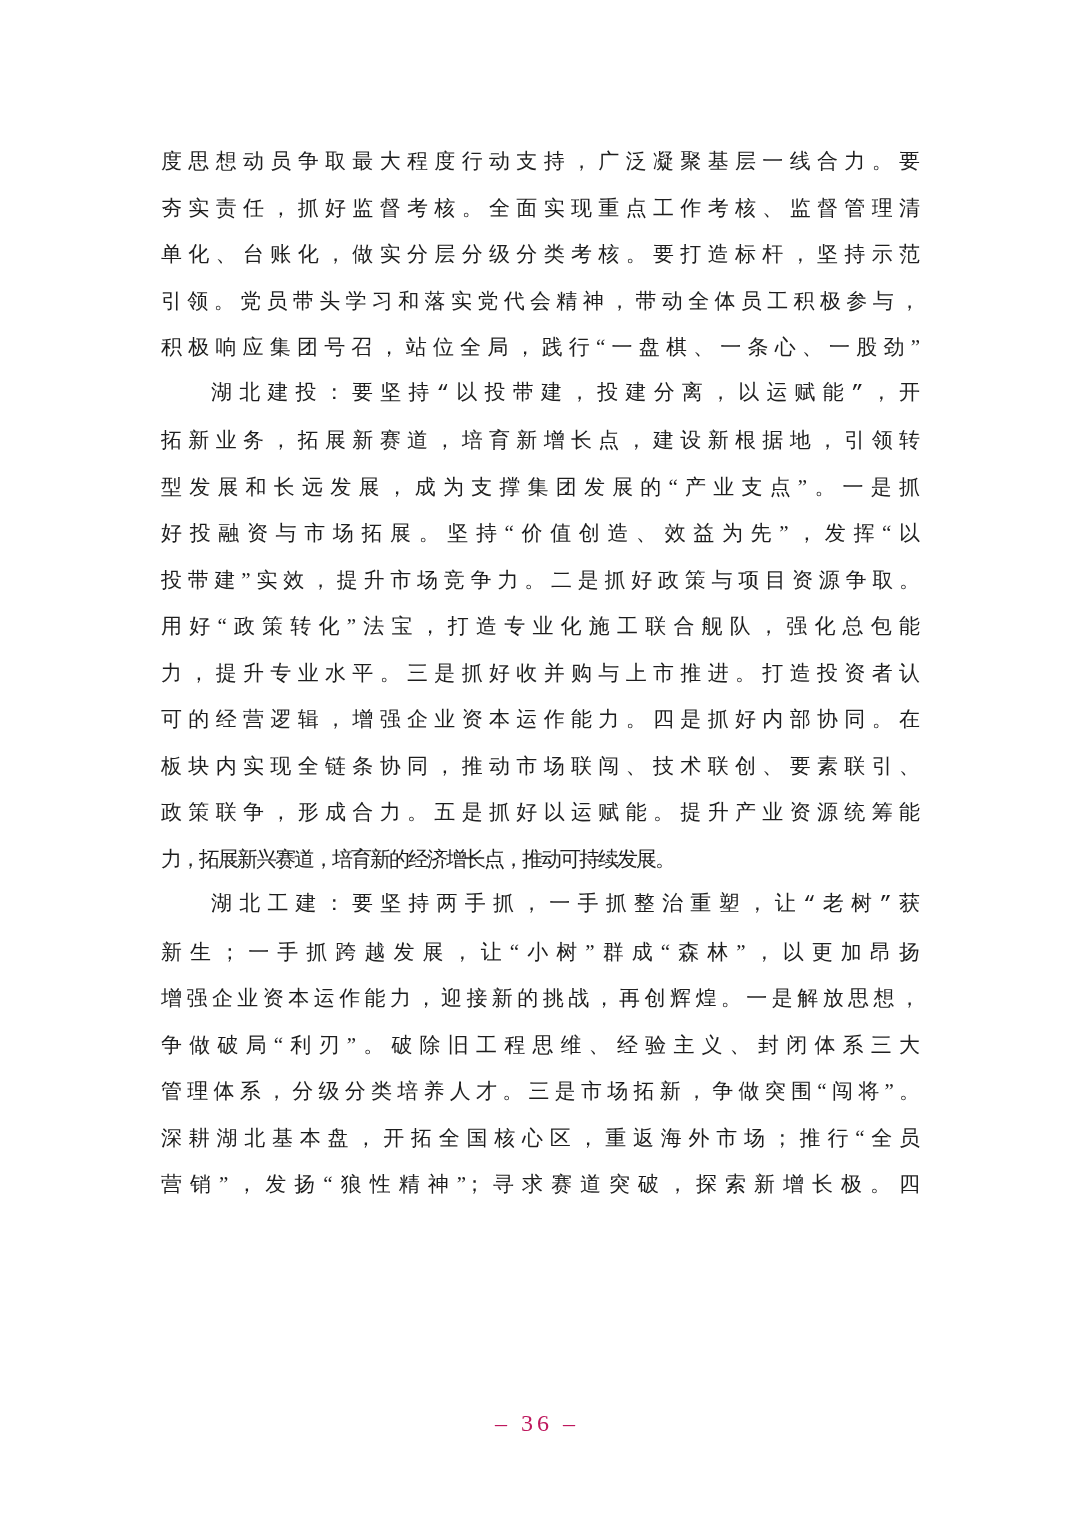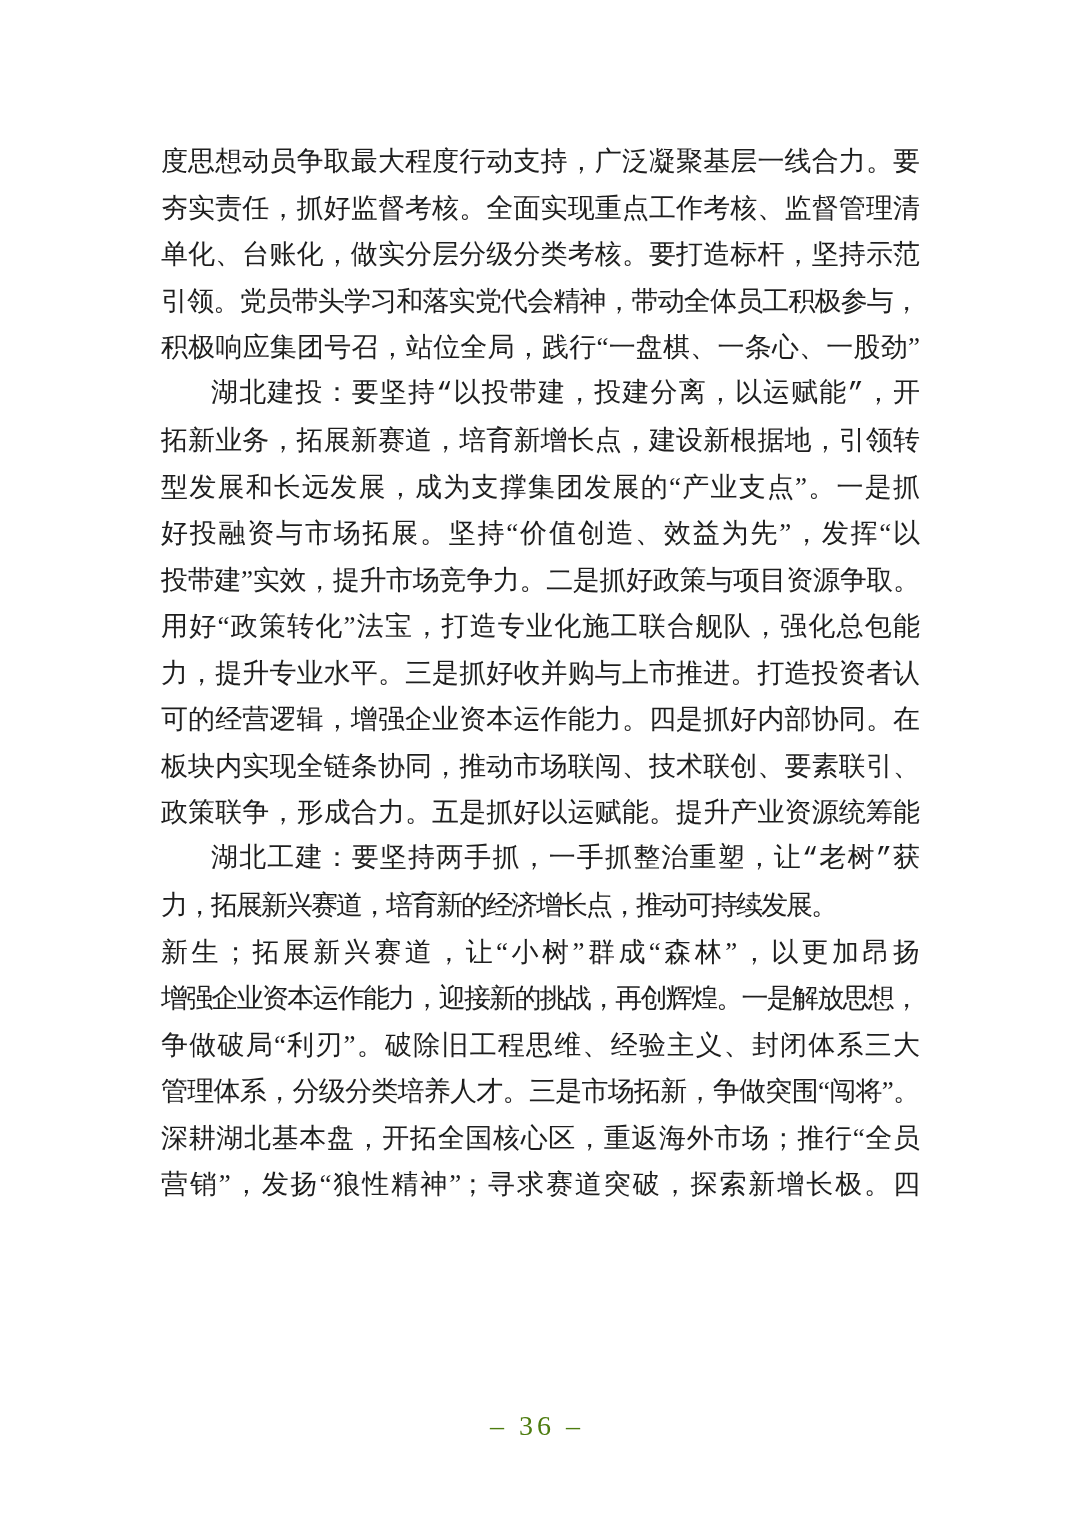"度思想动员争取最大程度行动支持，广泛凝聚基层一线合力。要" .line { font-size: 27px -> 21px }
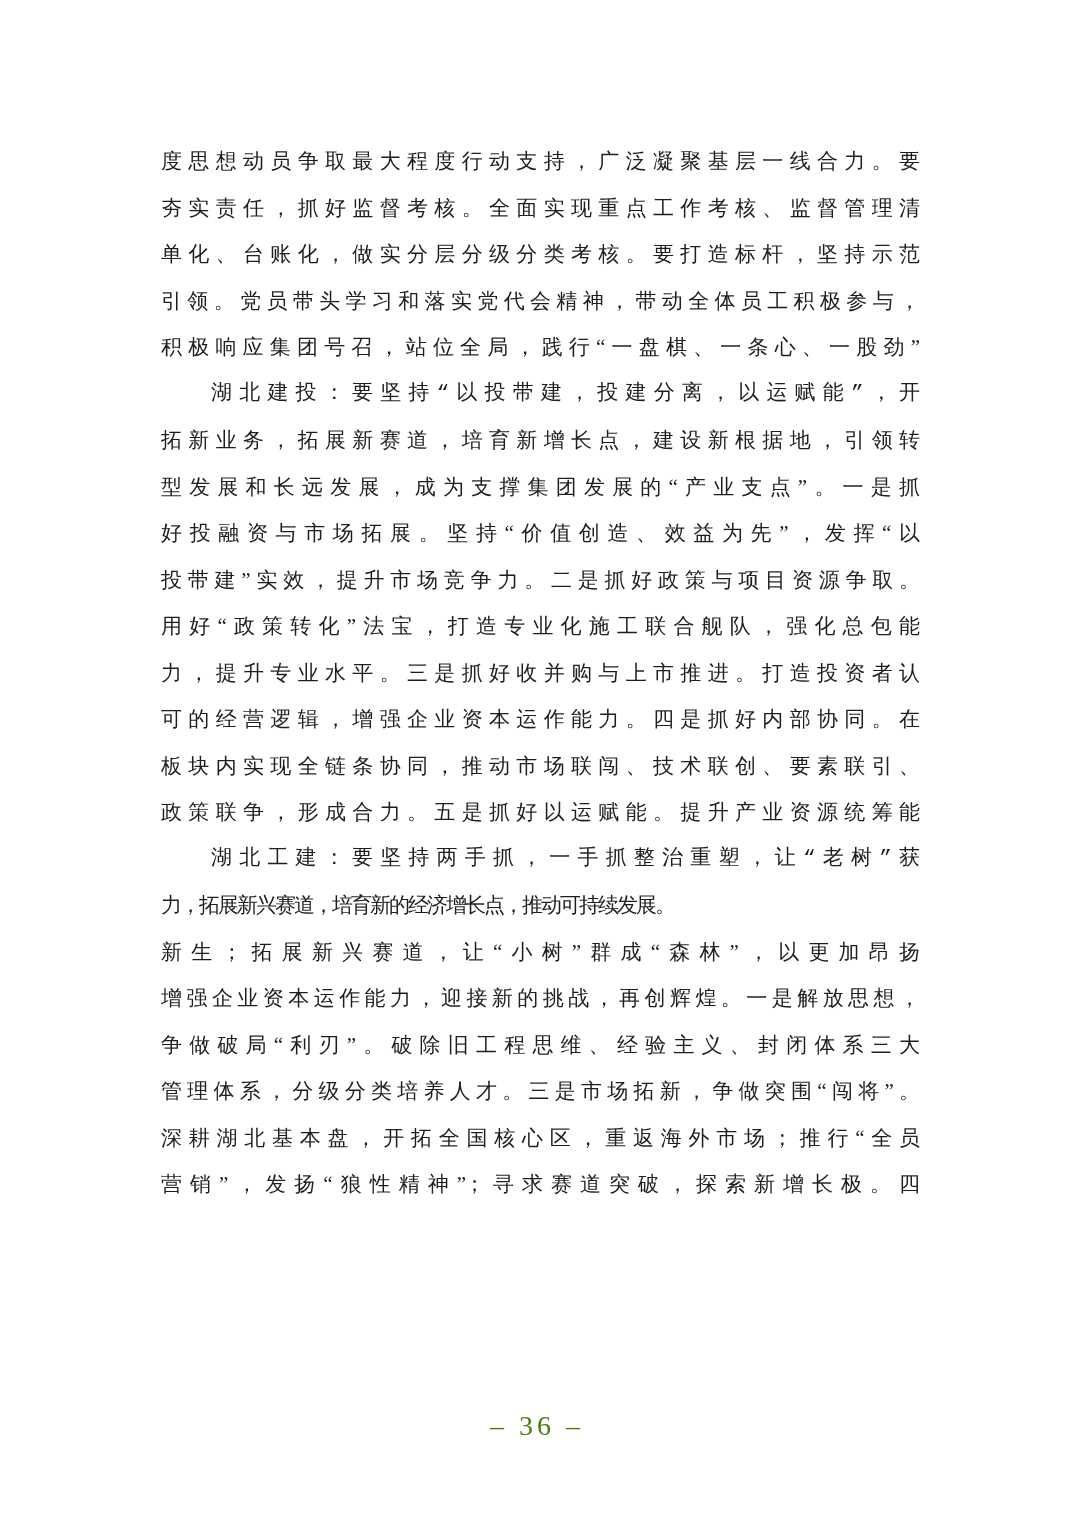"湖北工建：要坚持两手抓，一手抓整治重塑，让“老树”获" div.line { order: before "力，拓展新兴赛道，培育新的经济增长点，推动可持续发展。" -> after "力，拓展新兴赛道，培育新的经济增长点，推动可持续发展。" }
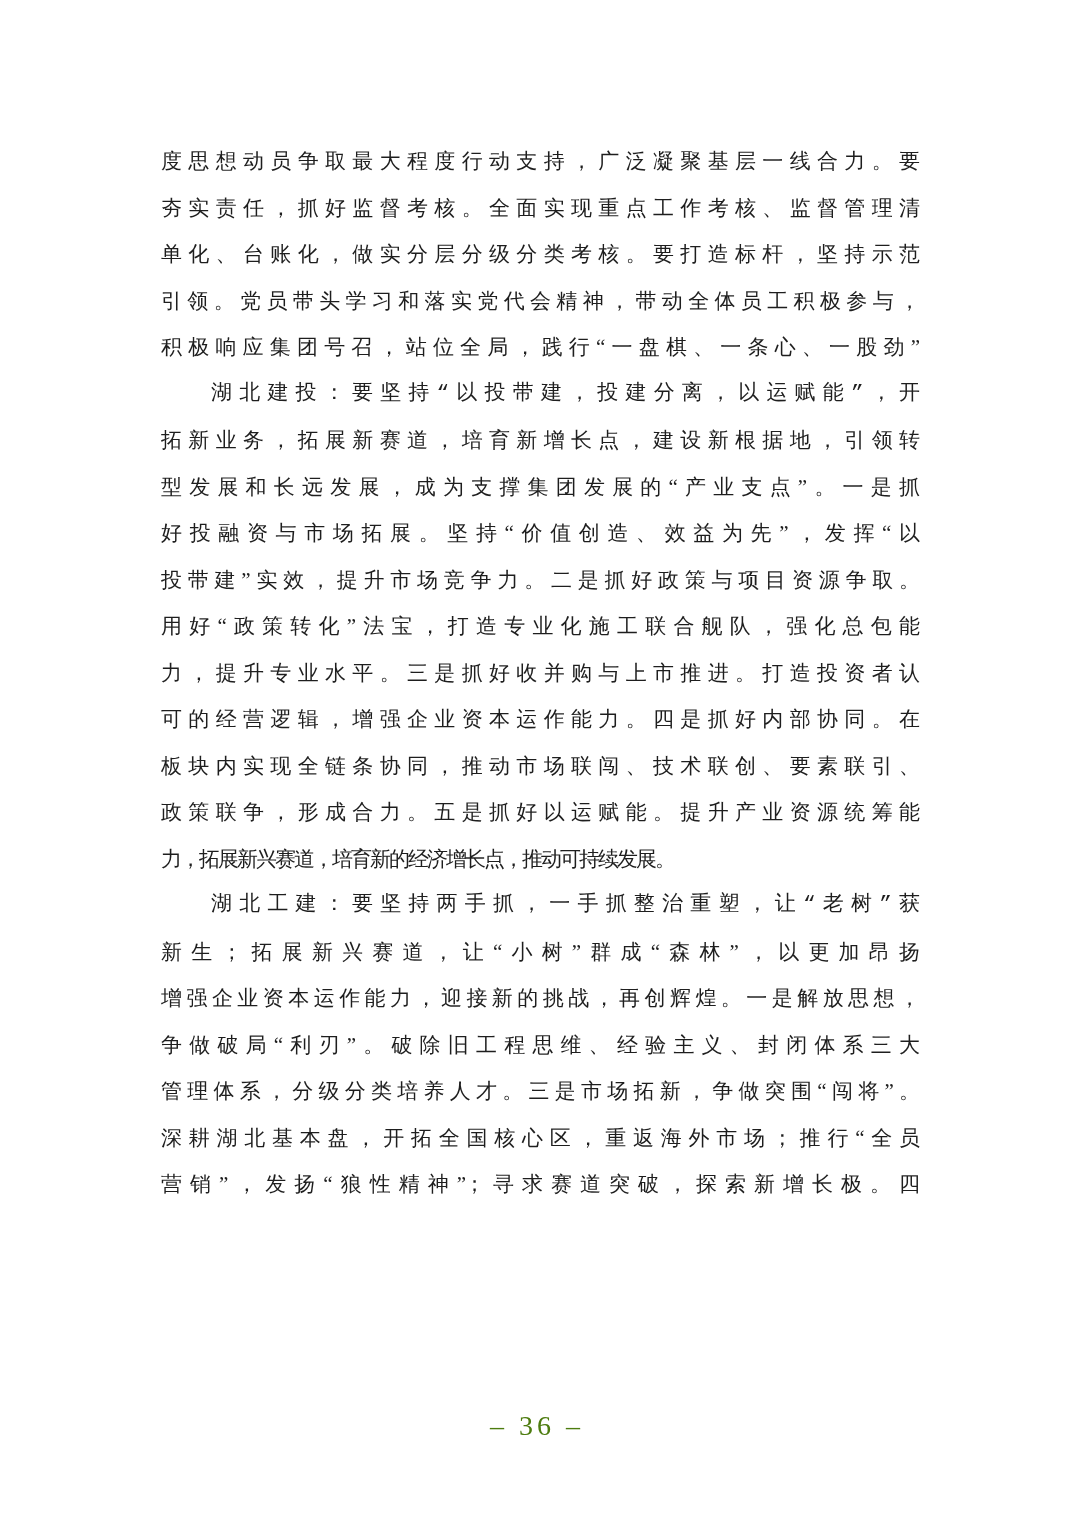"新生；拓展新兴赛道，让“小树”群成“森林”，以更加昂扬" div.line { text: 拓展新兴赛道 -> 一手抓跨越发展 }
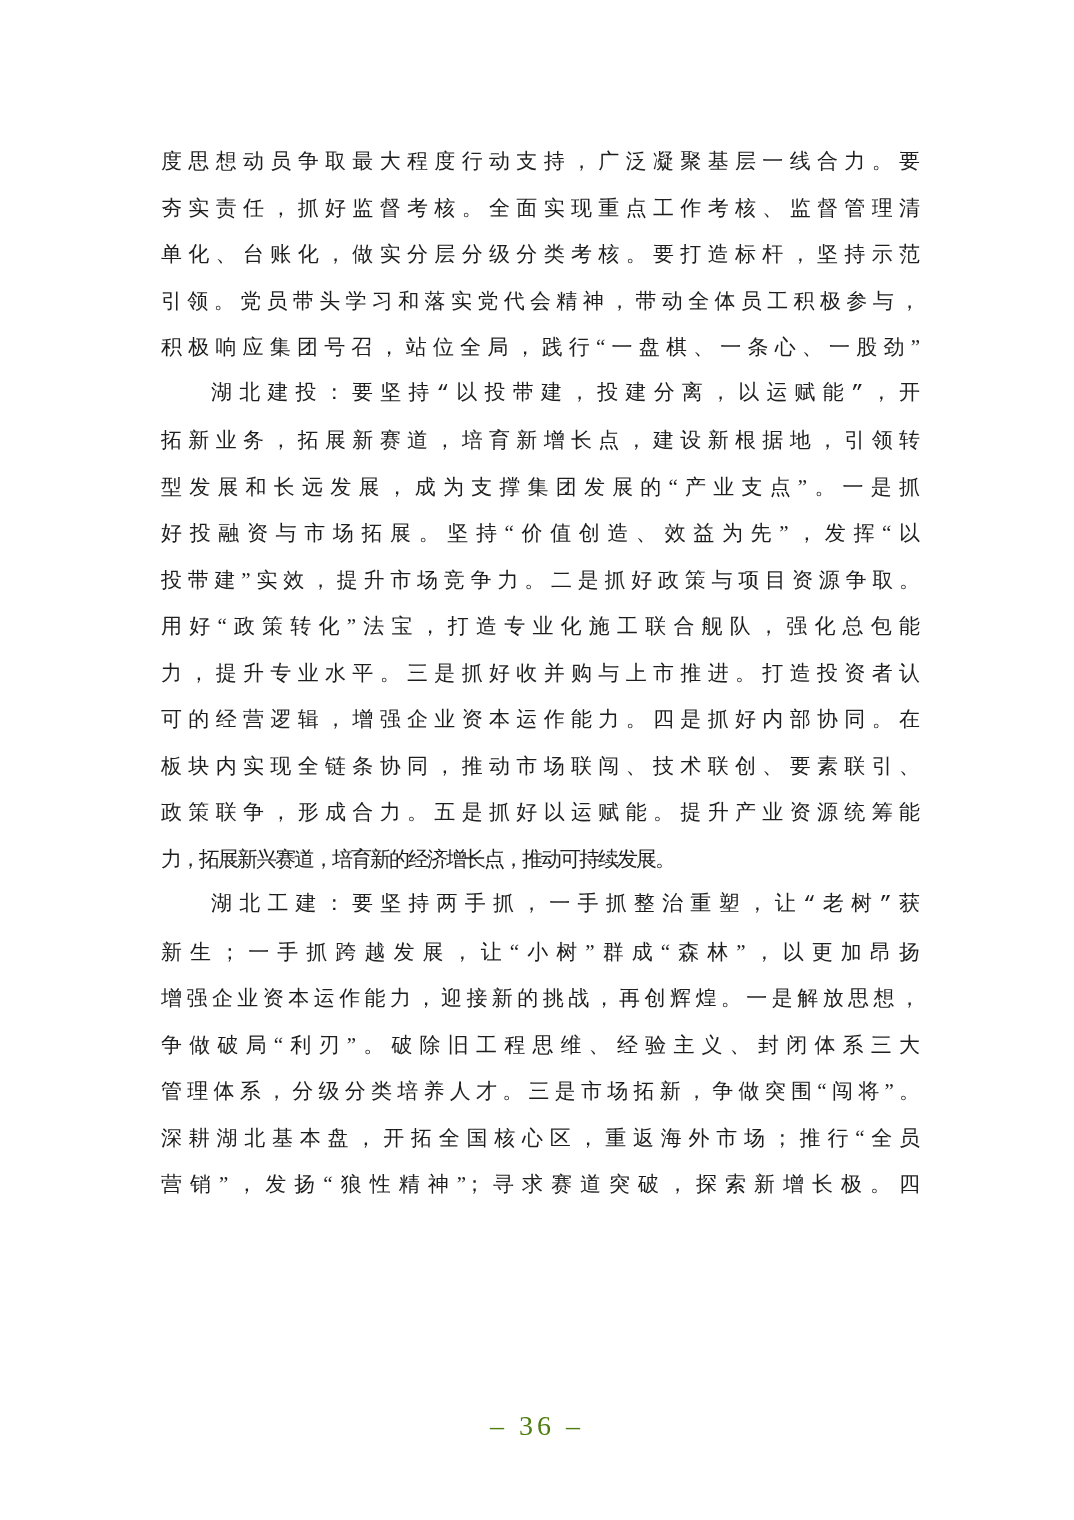"– 36 –" .page-number { color: #4d7c0f -> #be185d; font-size: 28px -> 24px }
